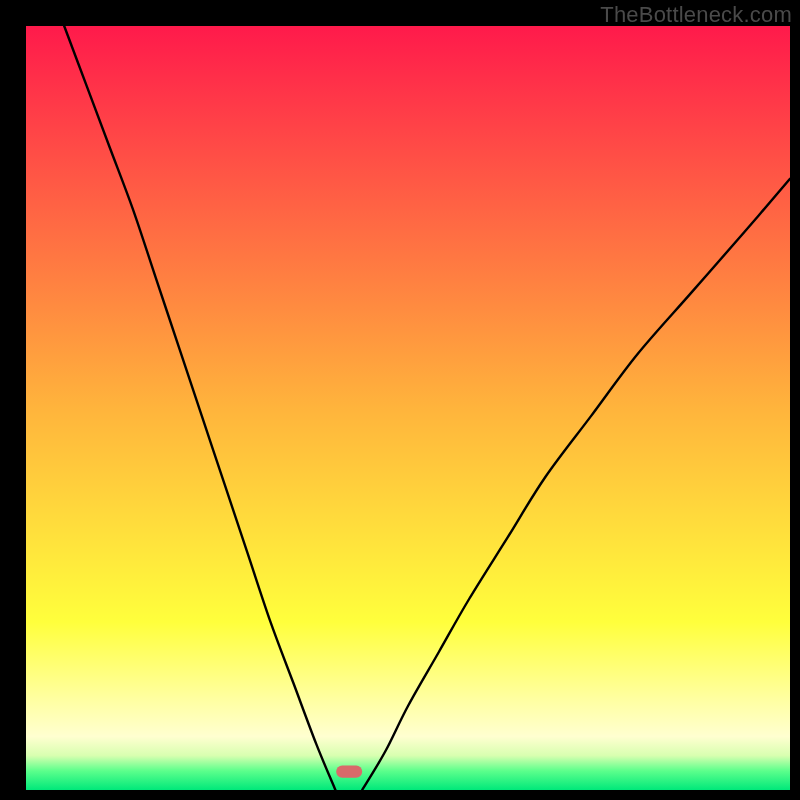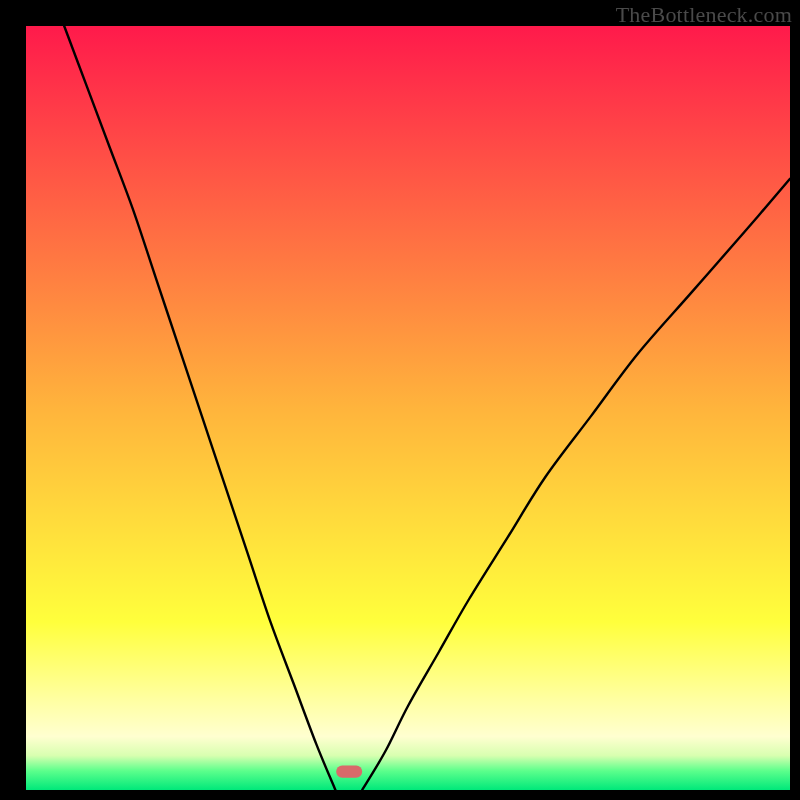"TheBottleneck.com" .watermark { font-family: Liberation Serif, serif -> Liberation Sans, sans-serif }
